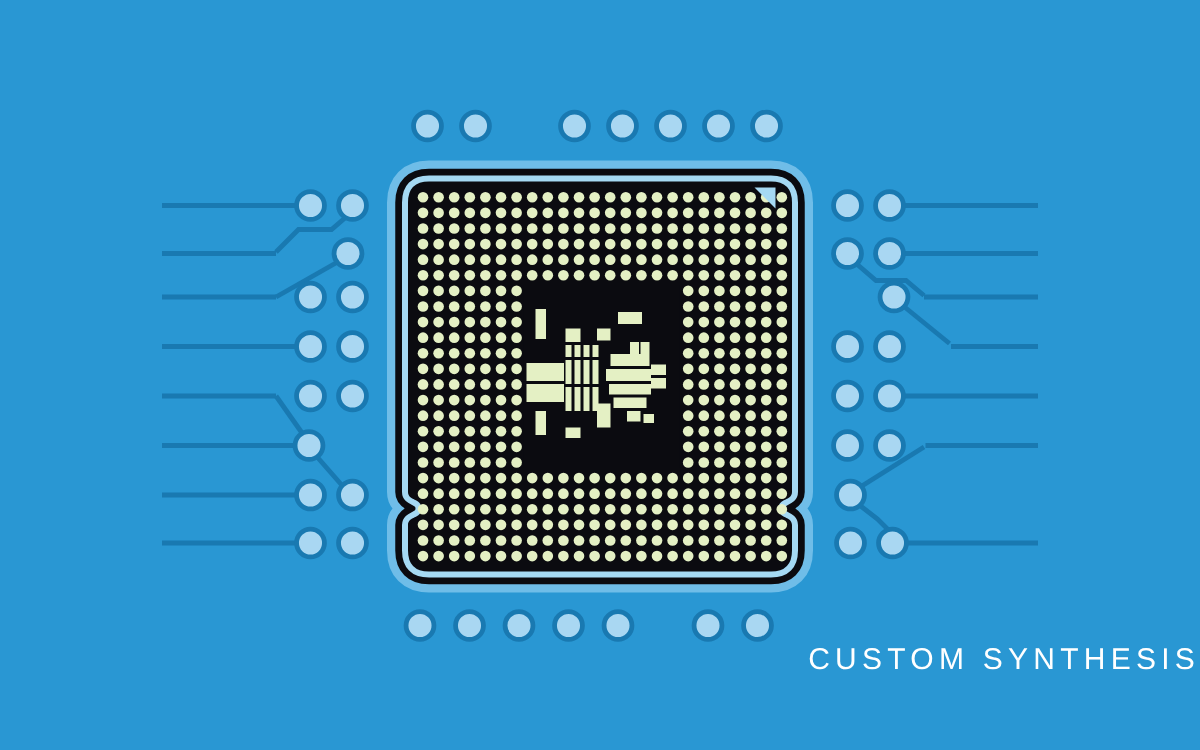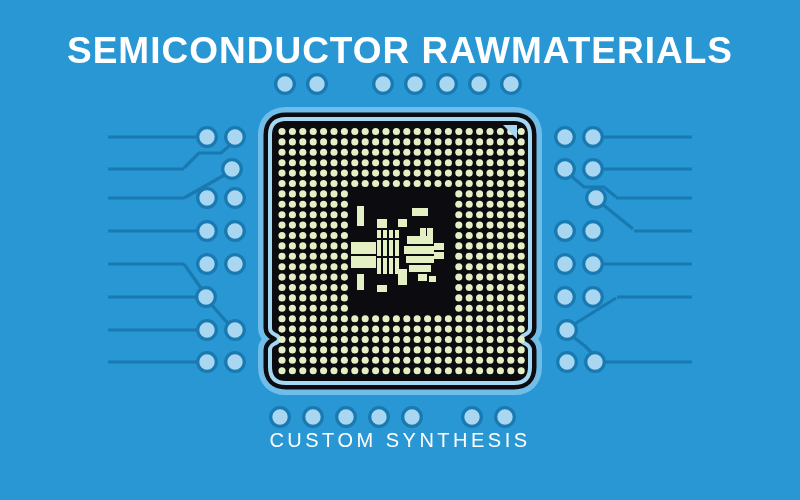"SEMICONDUCTOR RAWMATERIALS" h1.title { html: <h1>SEMICONDUCTOR RAWMATERIALS</h1> -> none }
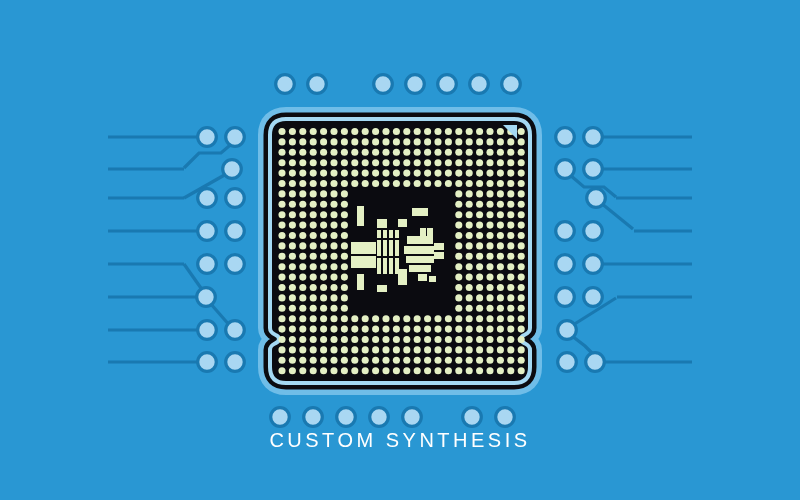"CUSTOM SYNTHESIS" .subtitle { text-align: center -> right }
